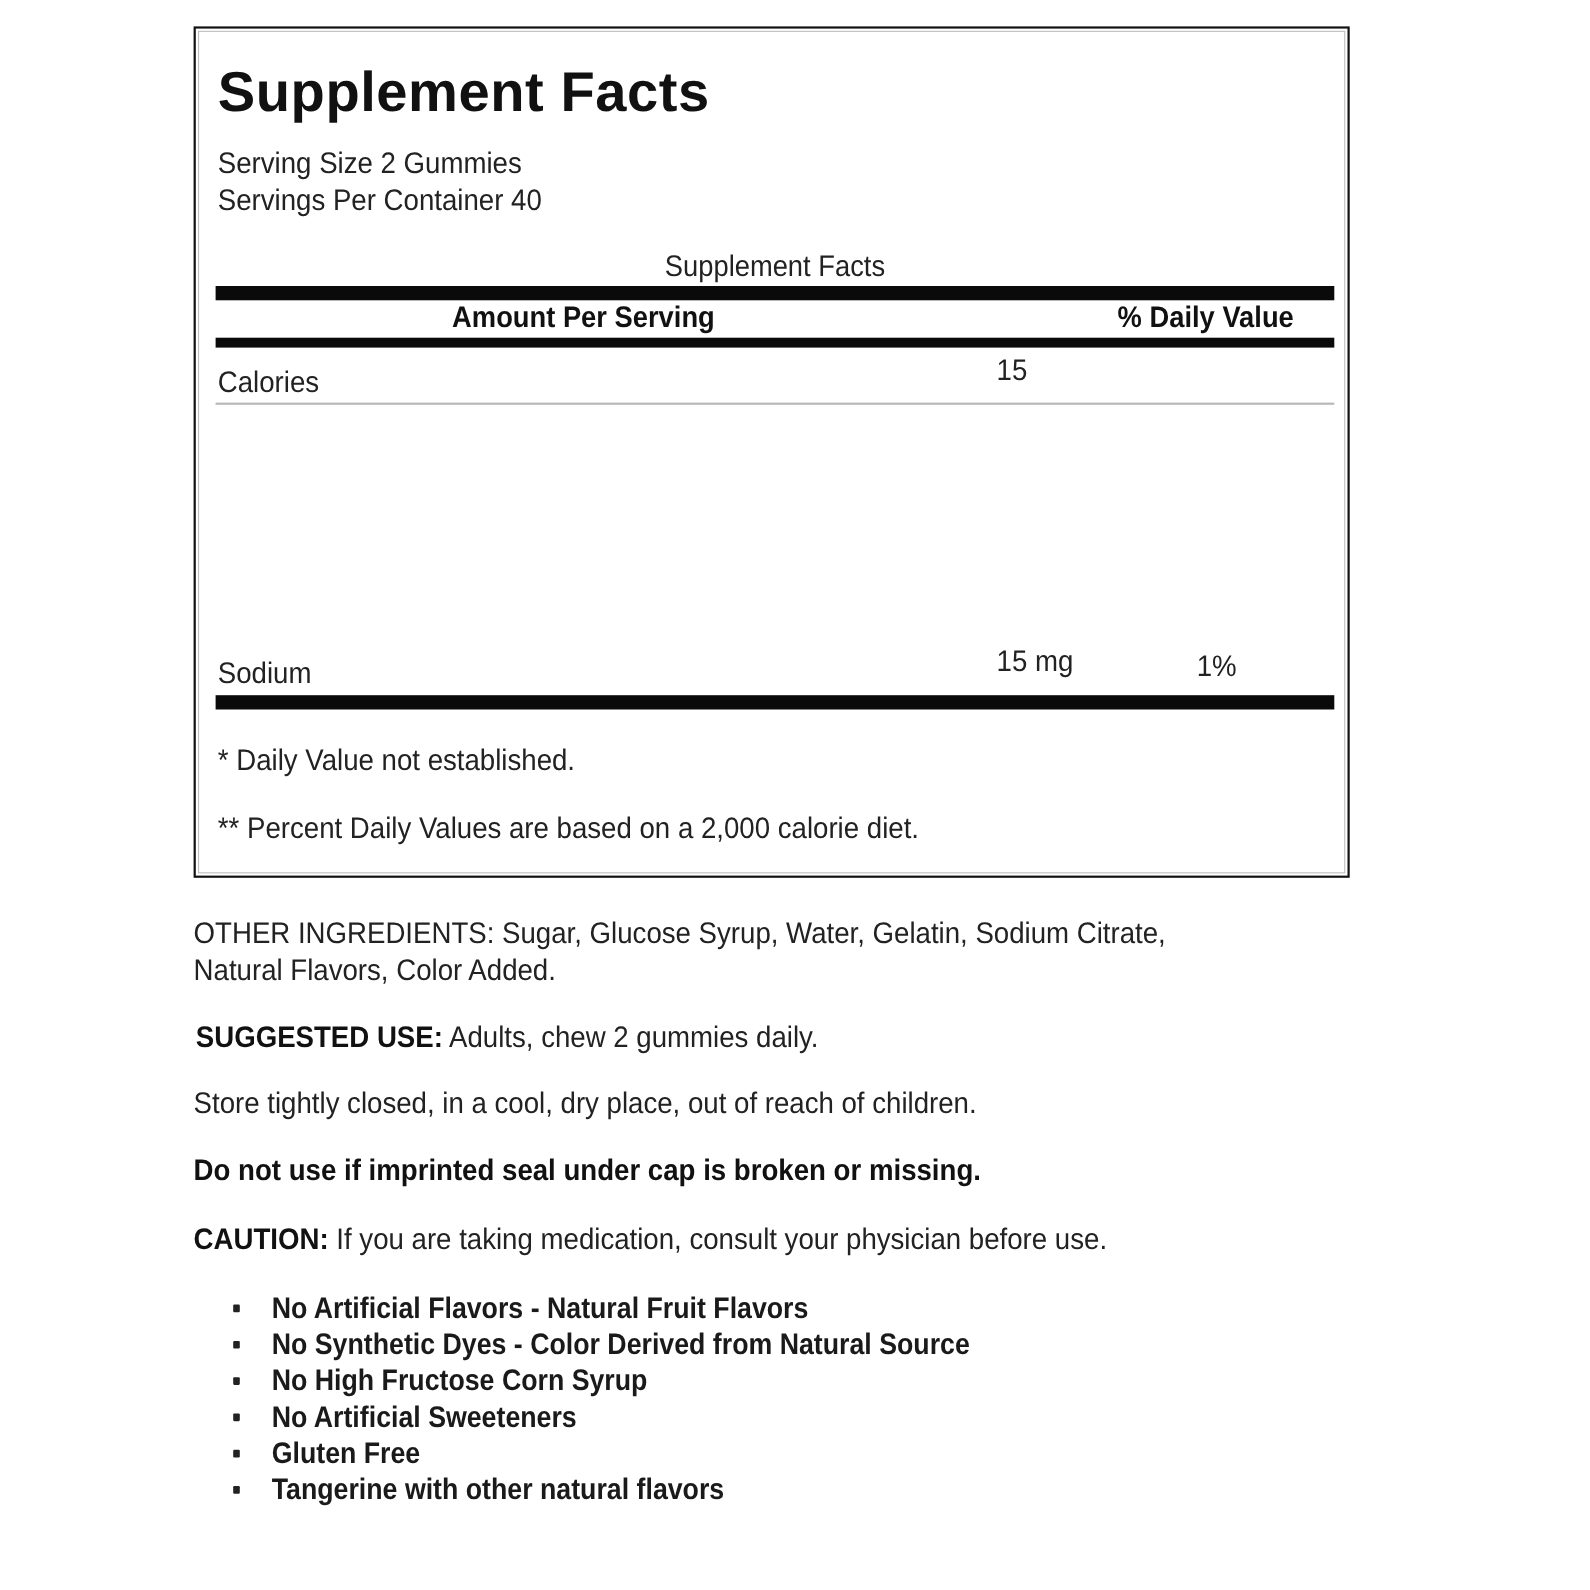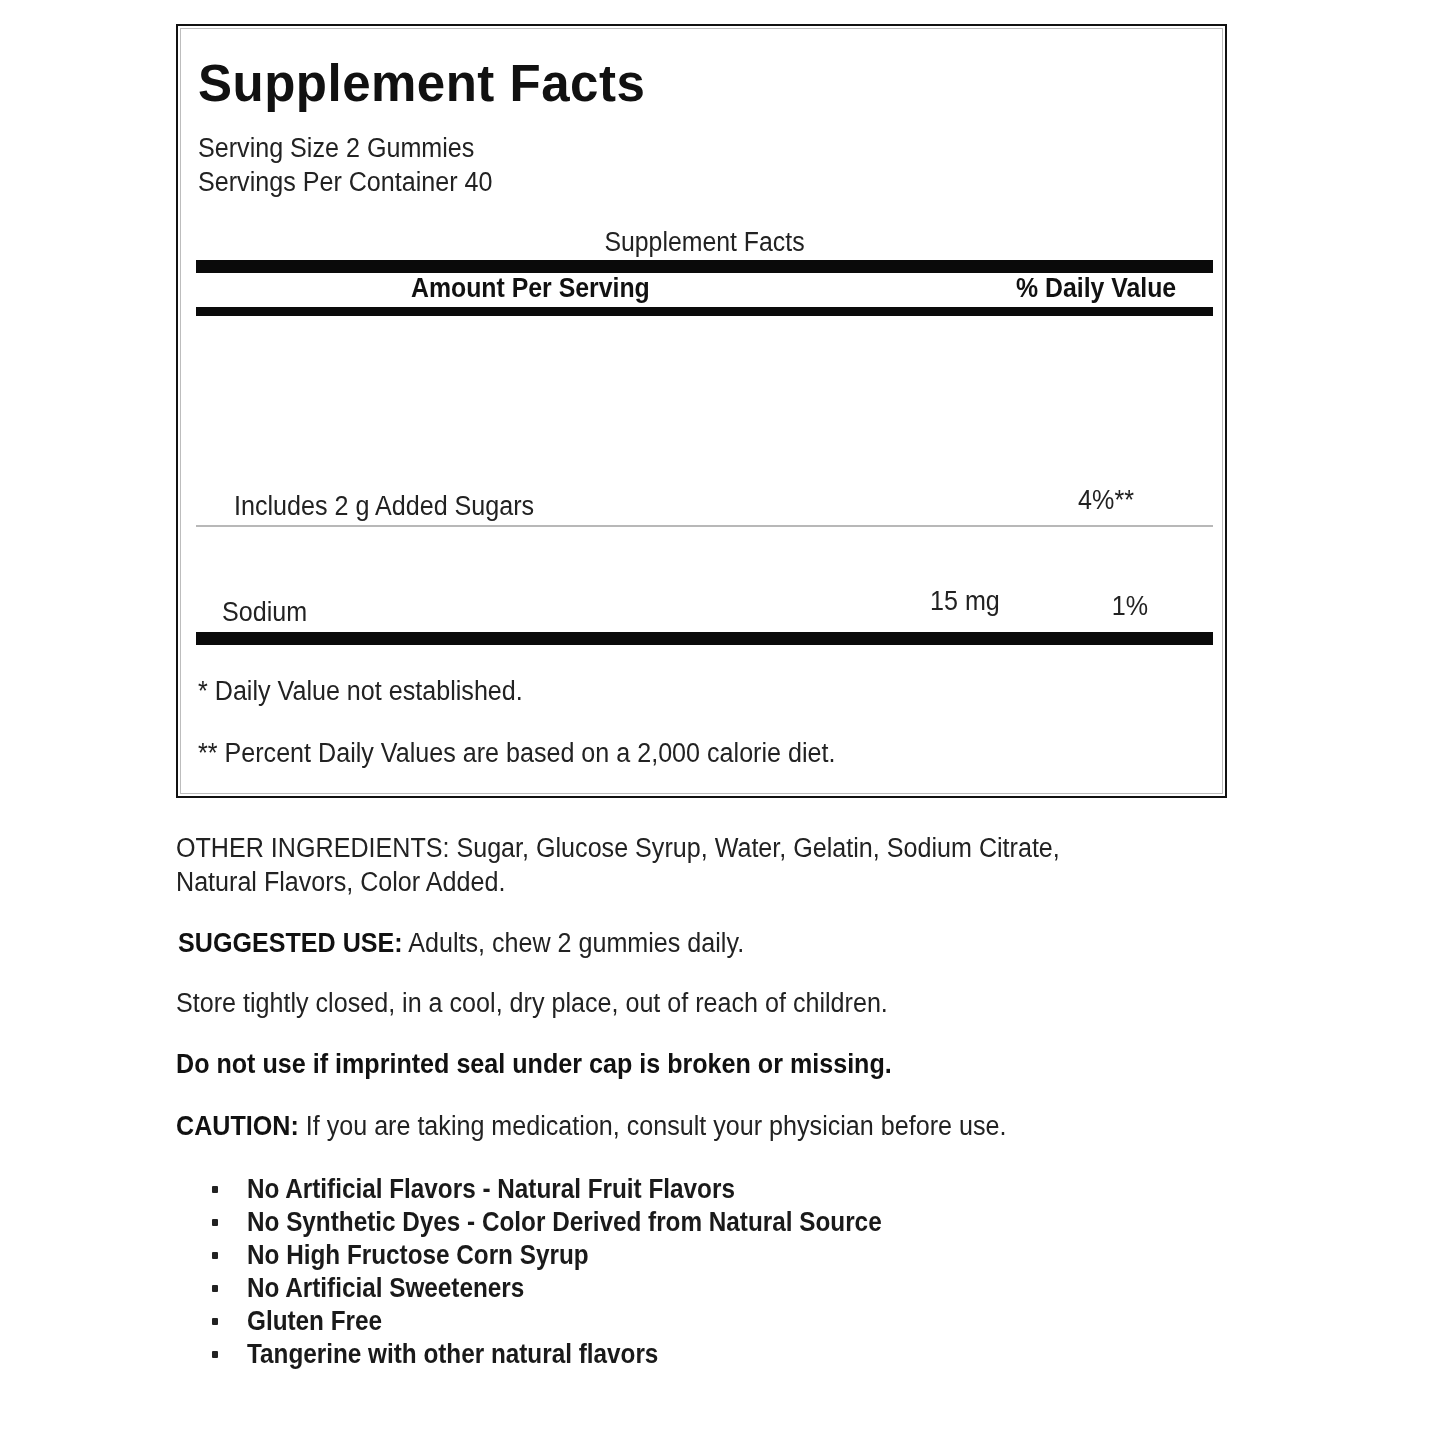"Calories" div.row { html: none -> <div> <span>Calories</span> <span>15</span> <span></span> </div> }
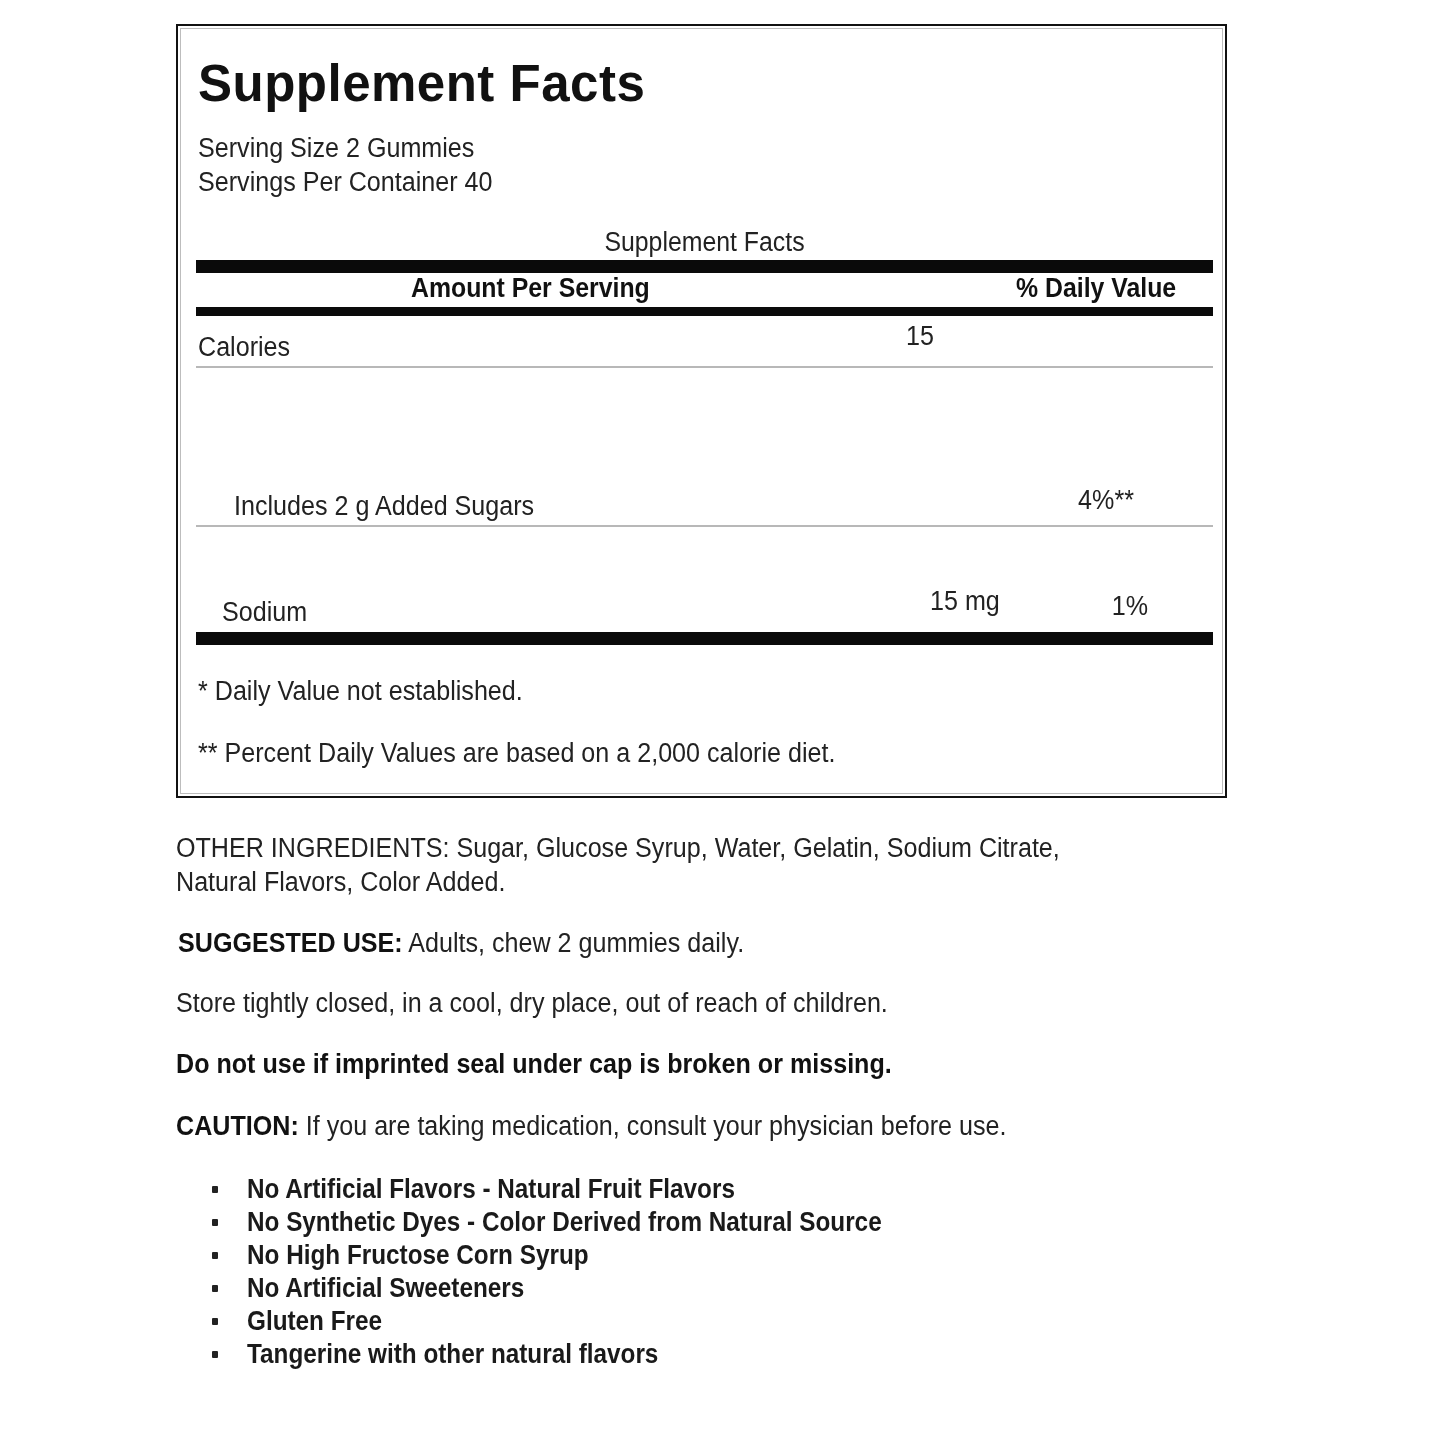"Includes 2 g Added Sugars" div.row { html: <div> <span>Includes 2 g Added Sugars</span> <span></span> <span>4%**</span> </div> -> none }
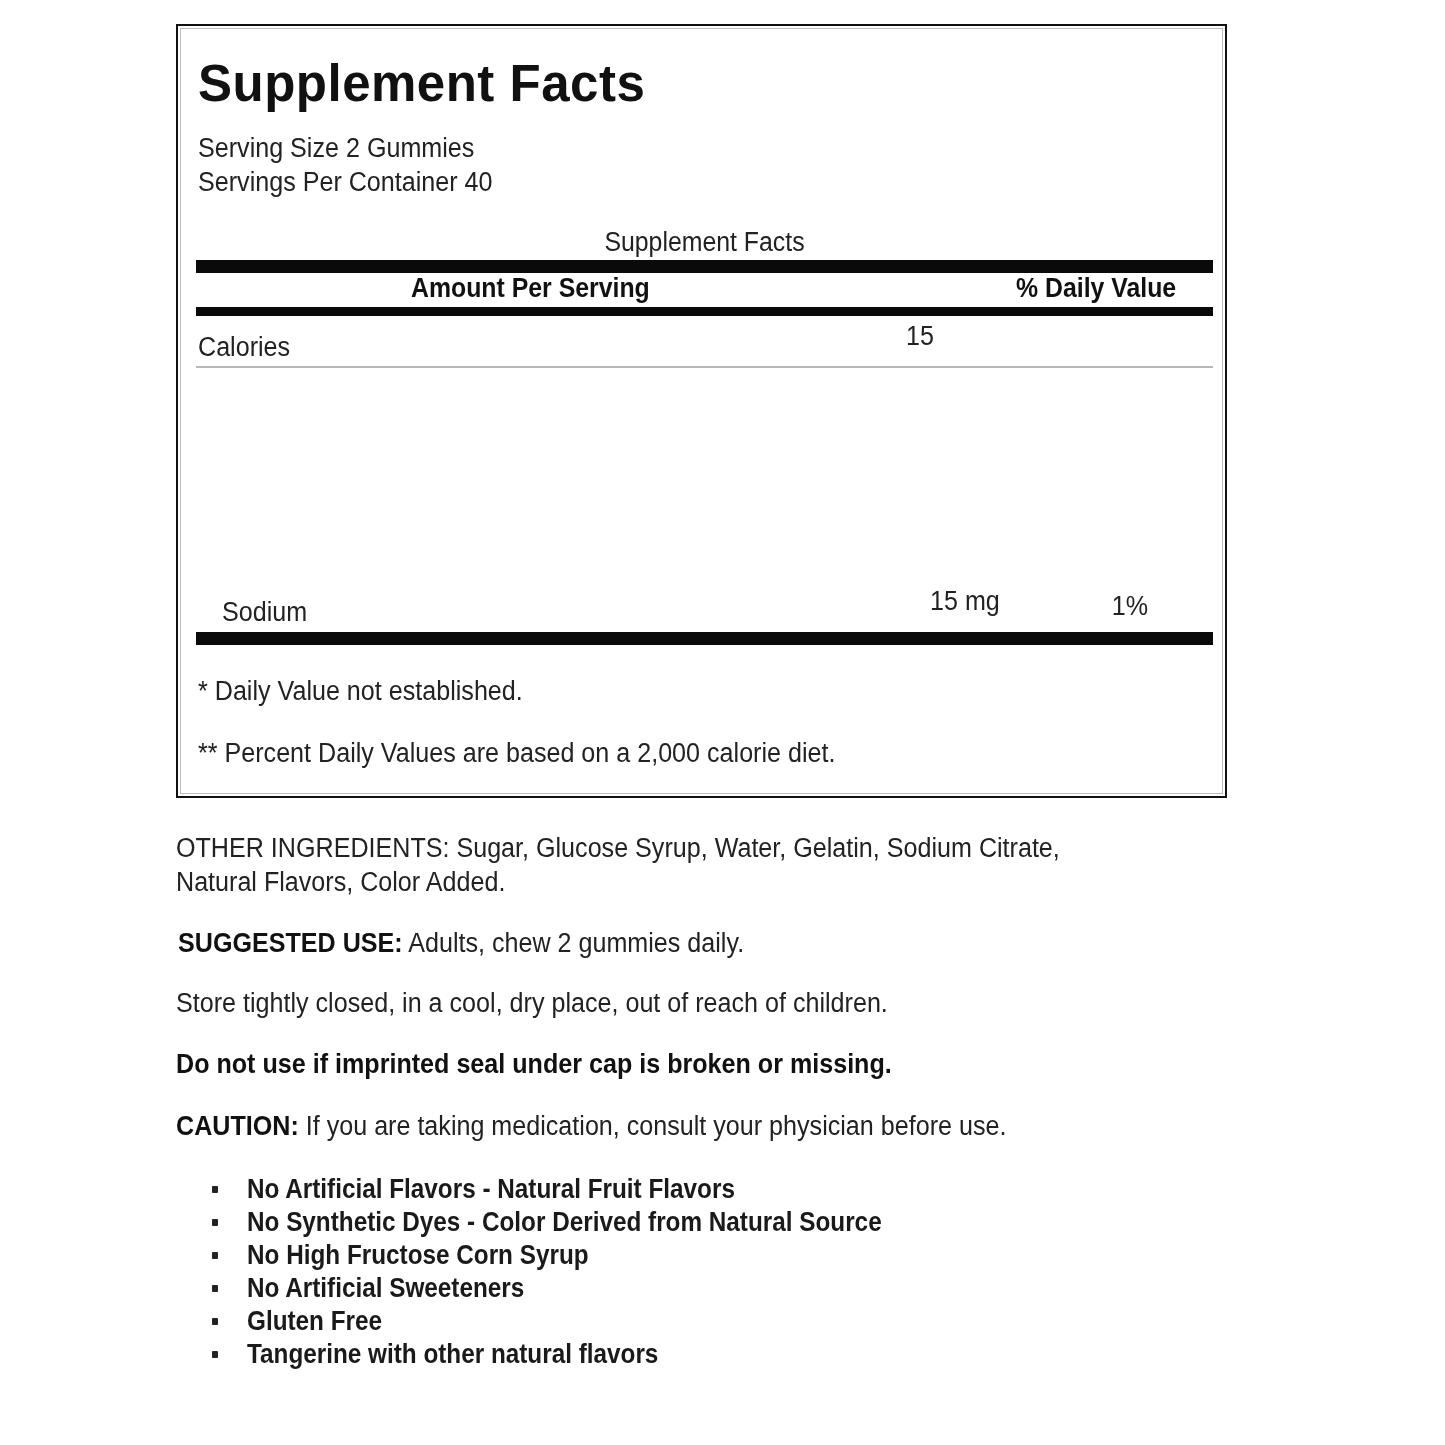"Sodium" .row.last { margin-left: 24px -> none }
